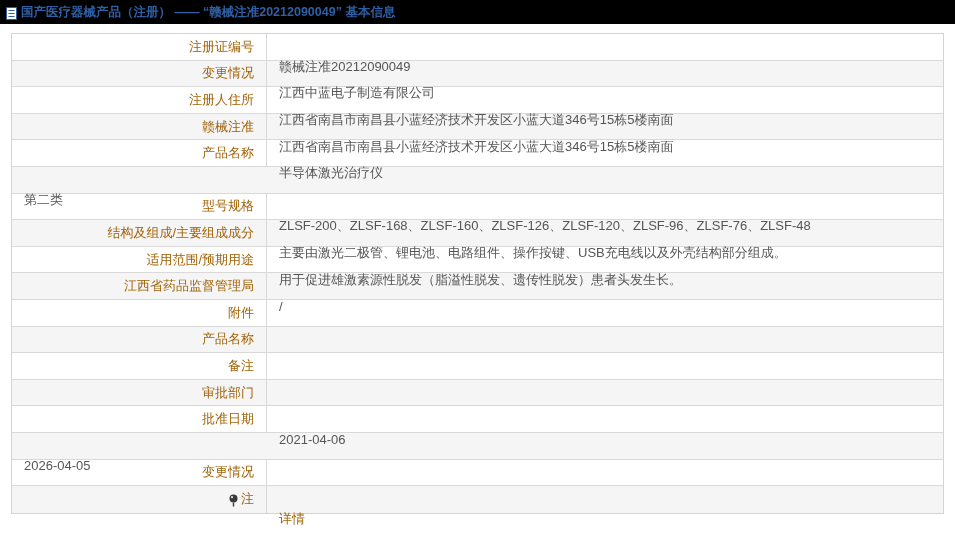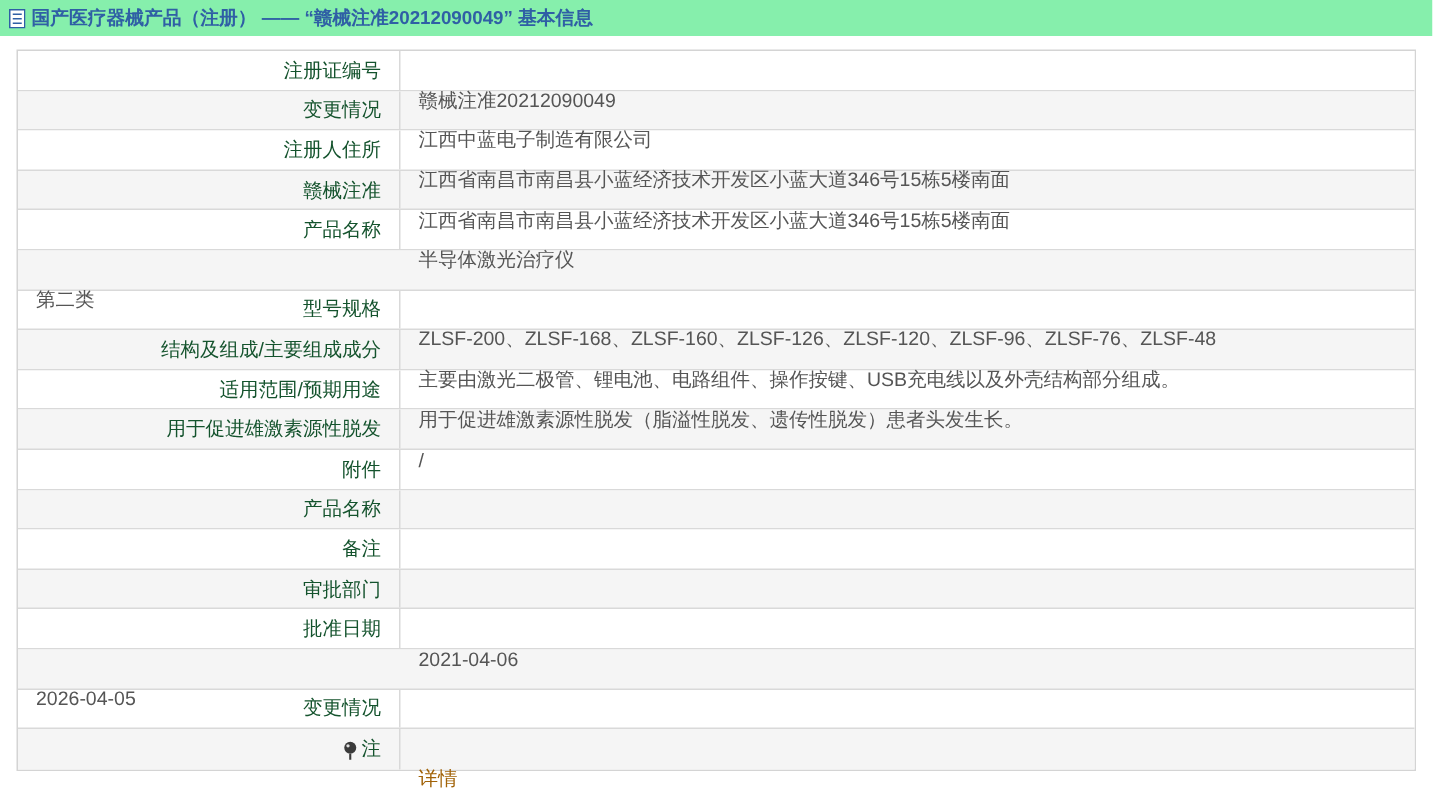"国产医疗器械产品（注册） —— “赣械注准20212090049” 基本信息" .header-bar { background: #86efac -> #000000 }
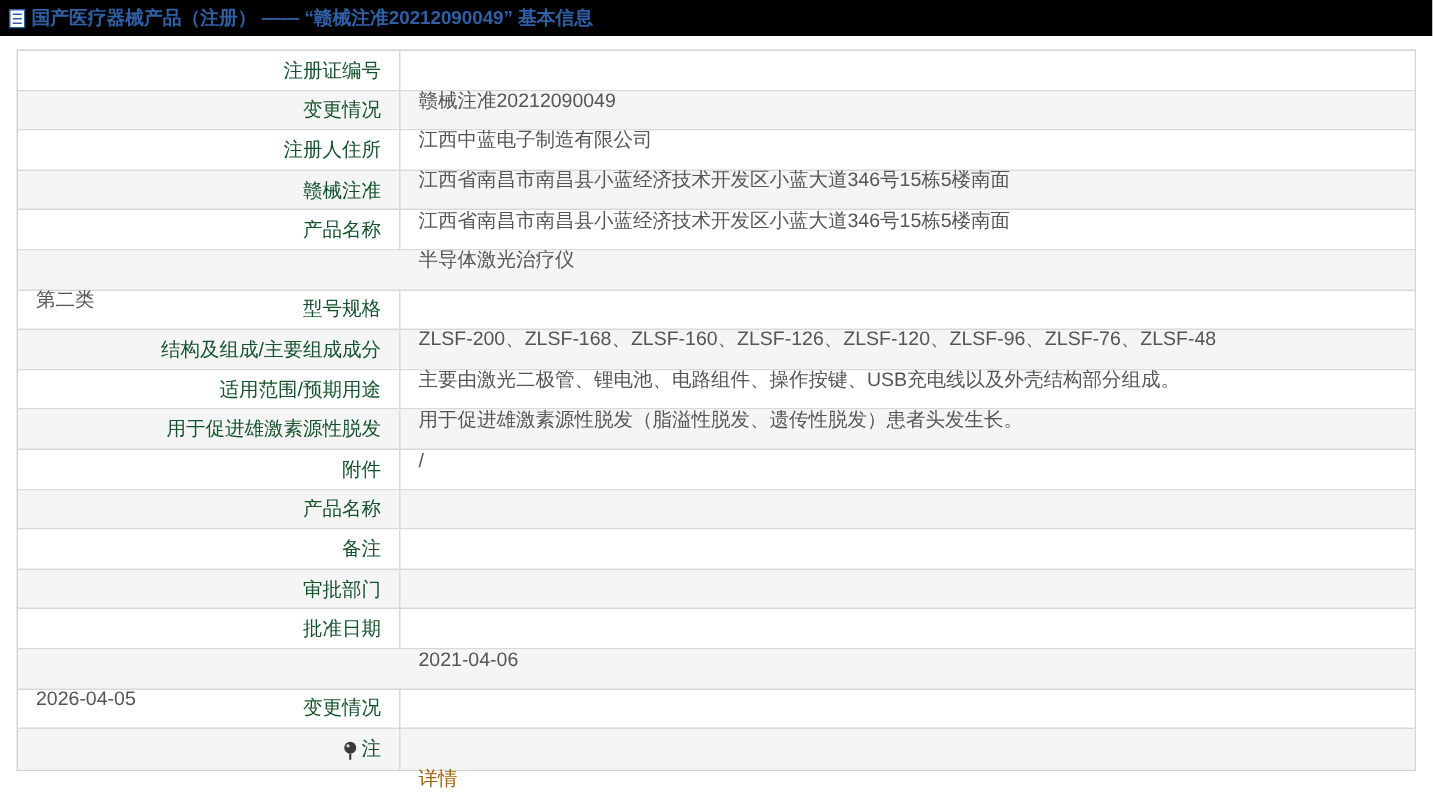"注册证编号" .cell-label { color: #14532d -> #a16207 }
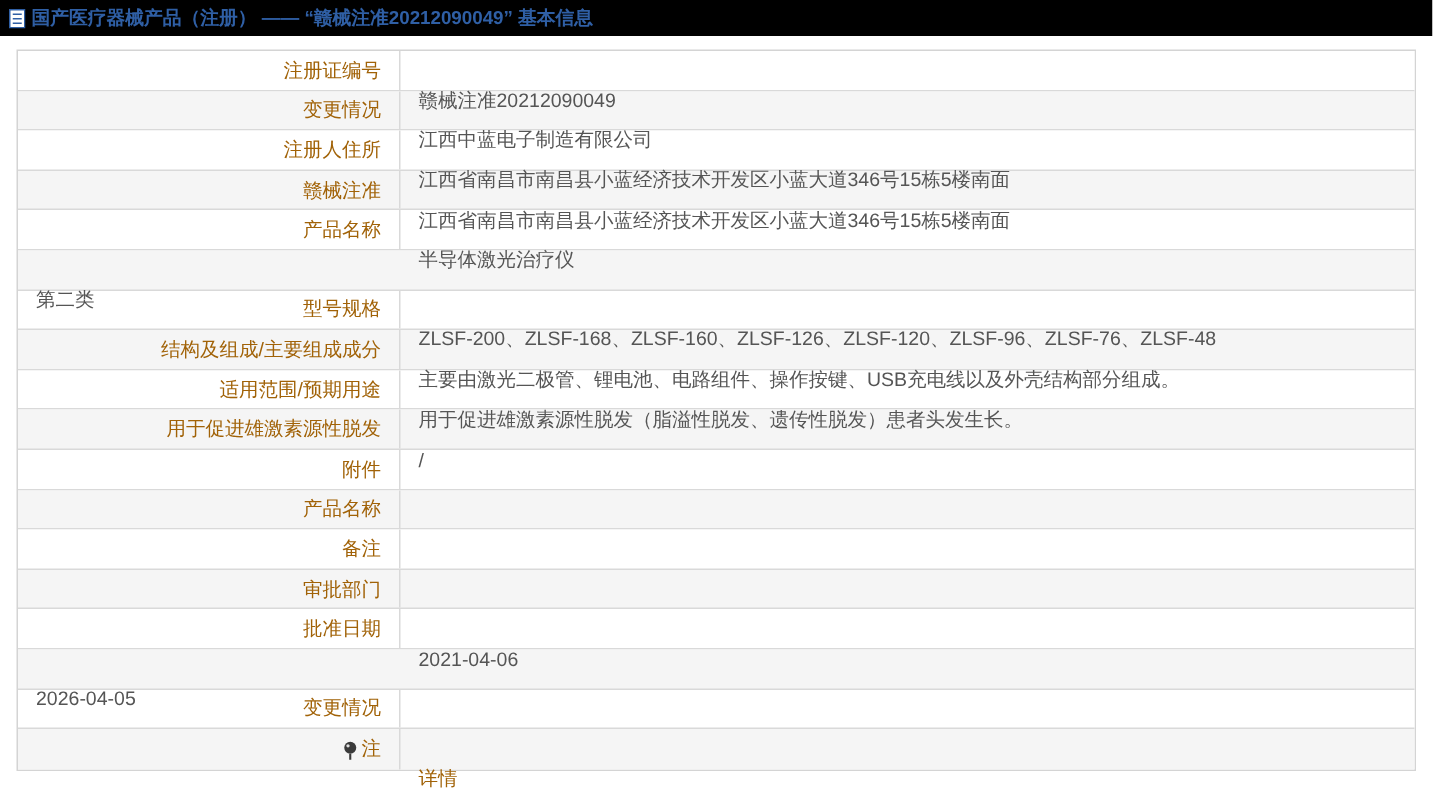"用于促进雄激素源性脱发" div.cell-label { text: 用于促进雄激素源性脱发 -> 江西省药品监督管理局 }
